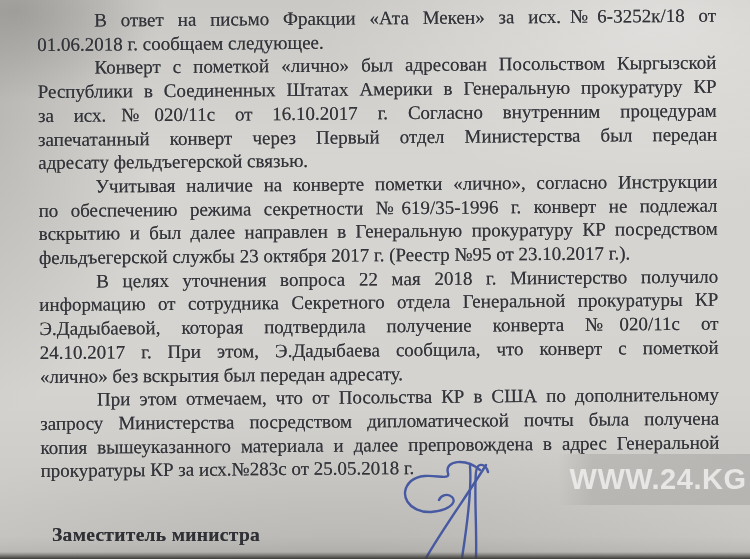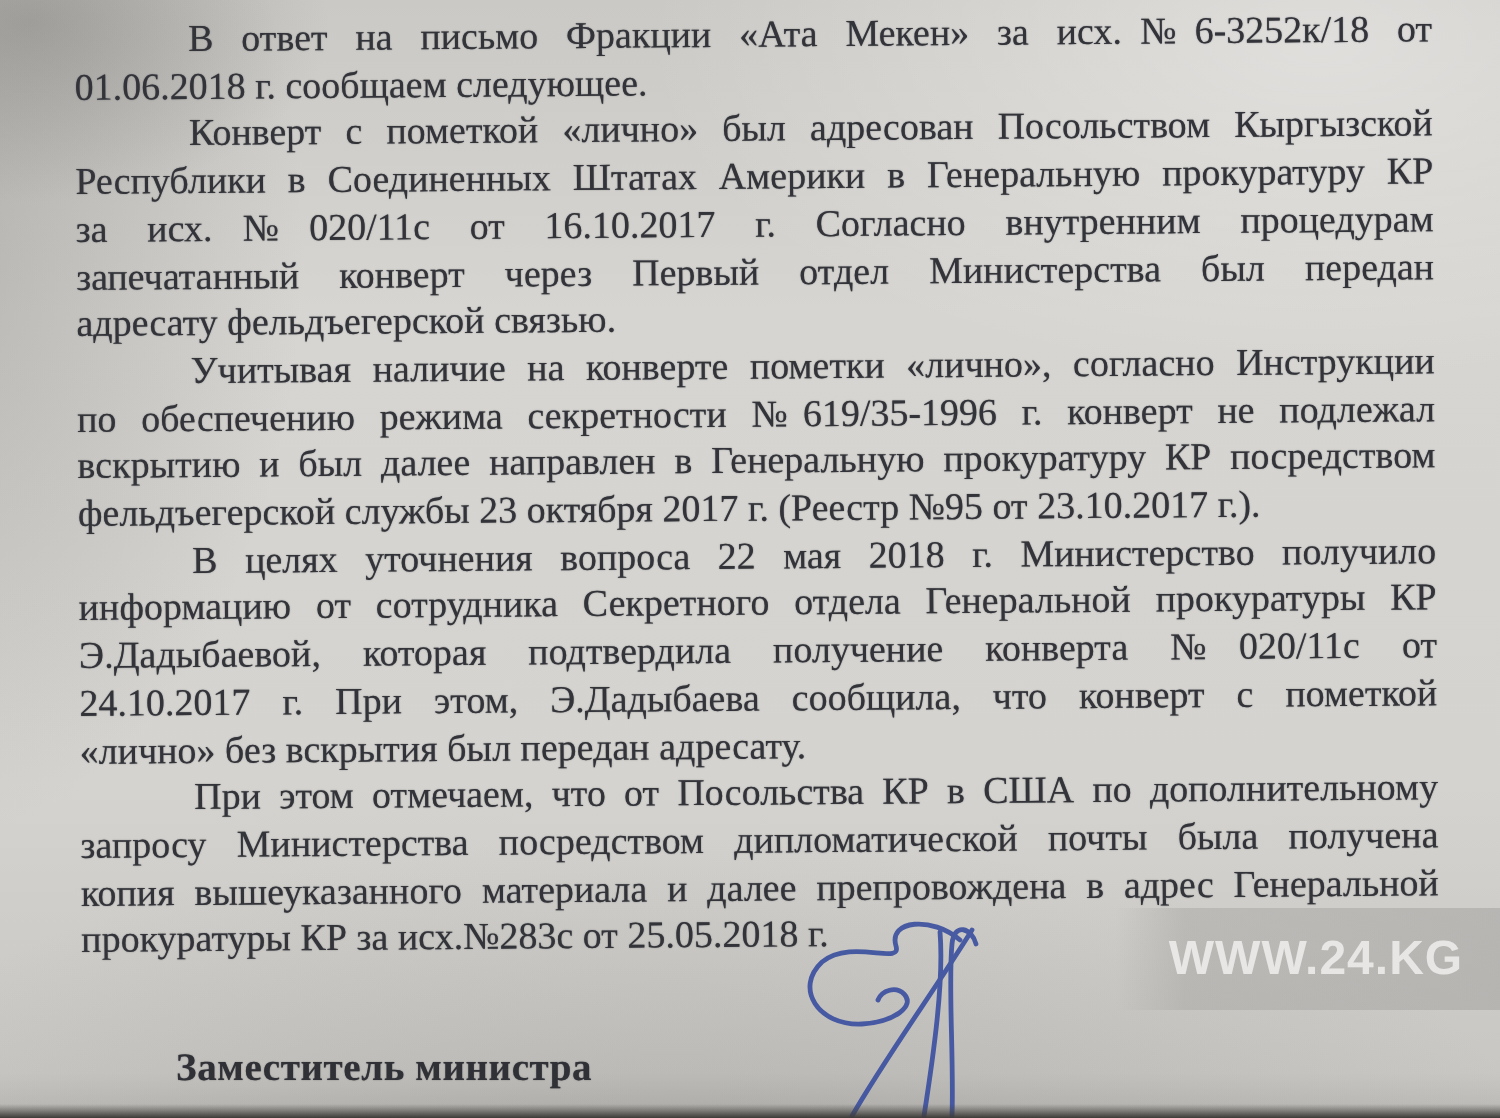"WWW.24.KG" .watermark-text { font-size: 24px -> 29px }
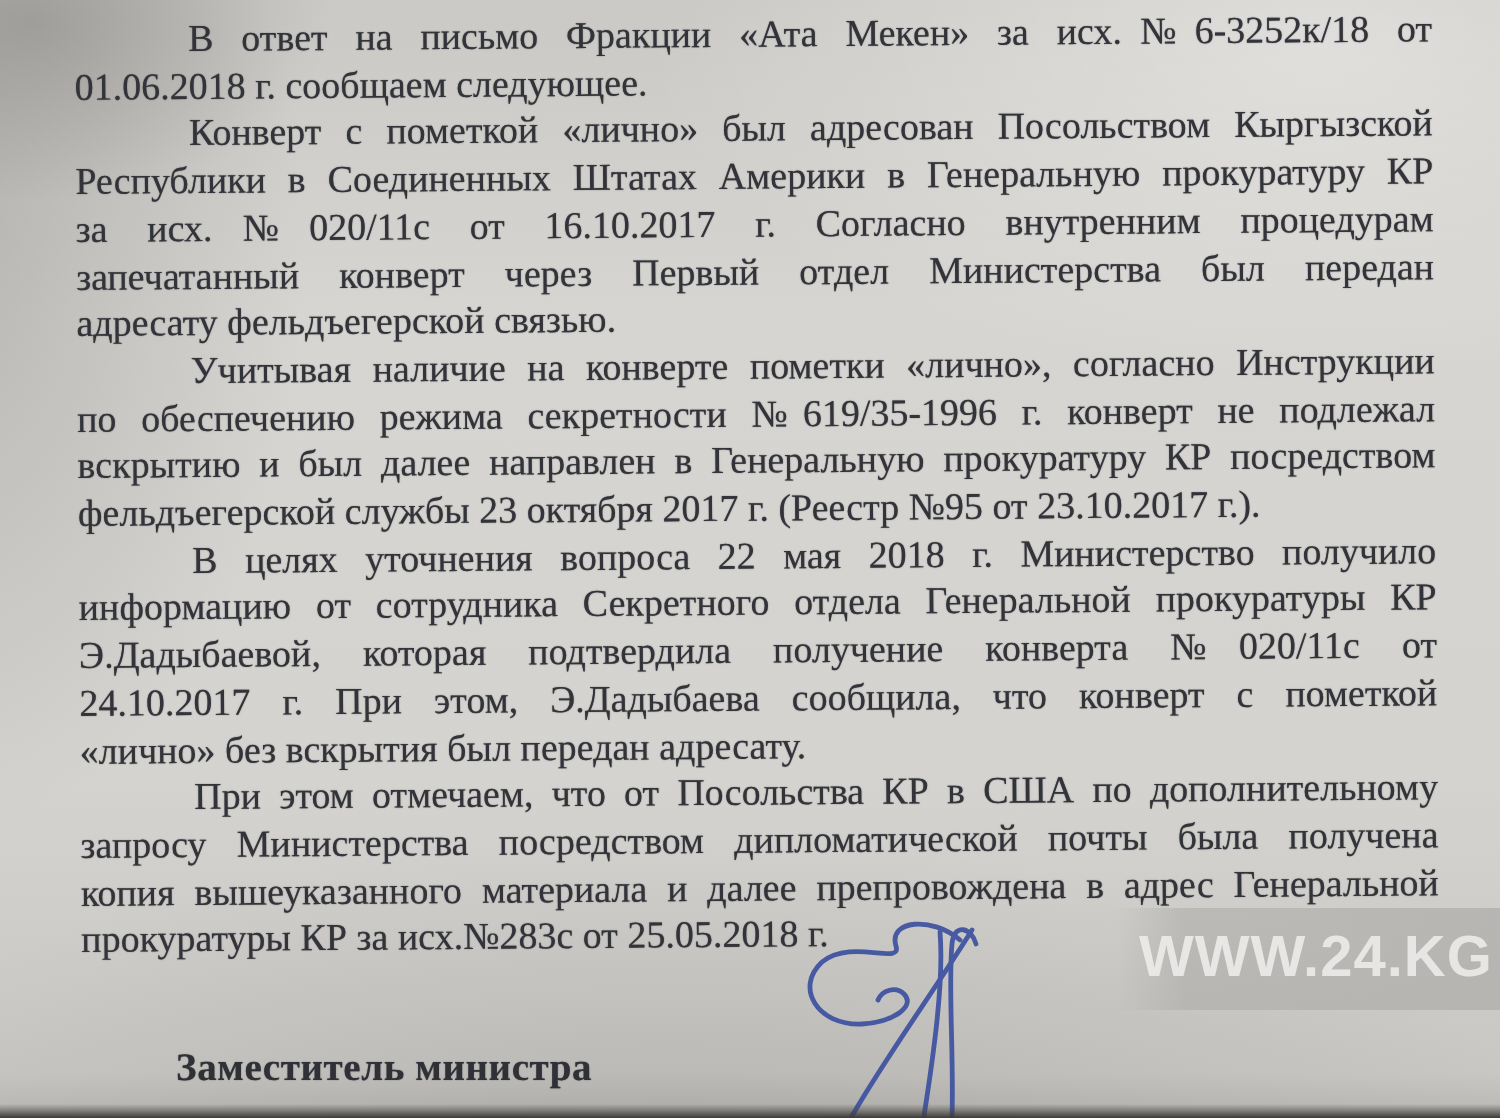"Заместитель министра" .sign-label { margin-left: 36px -> none }
